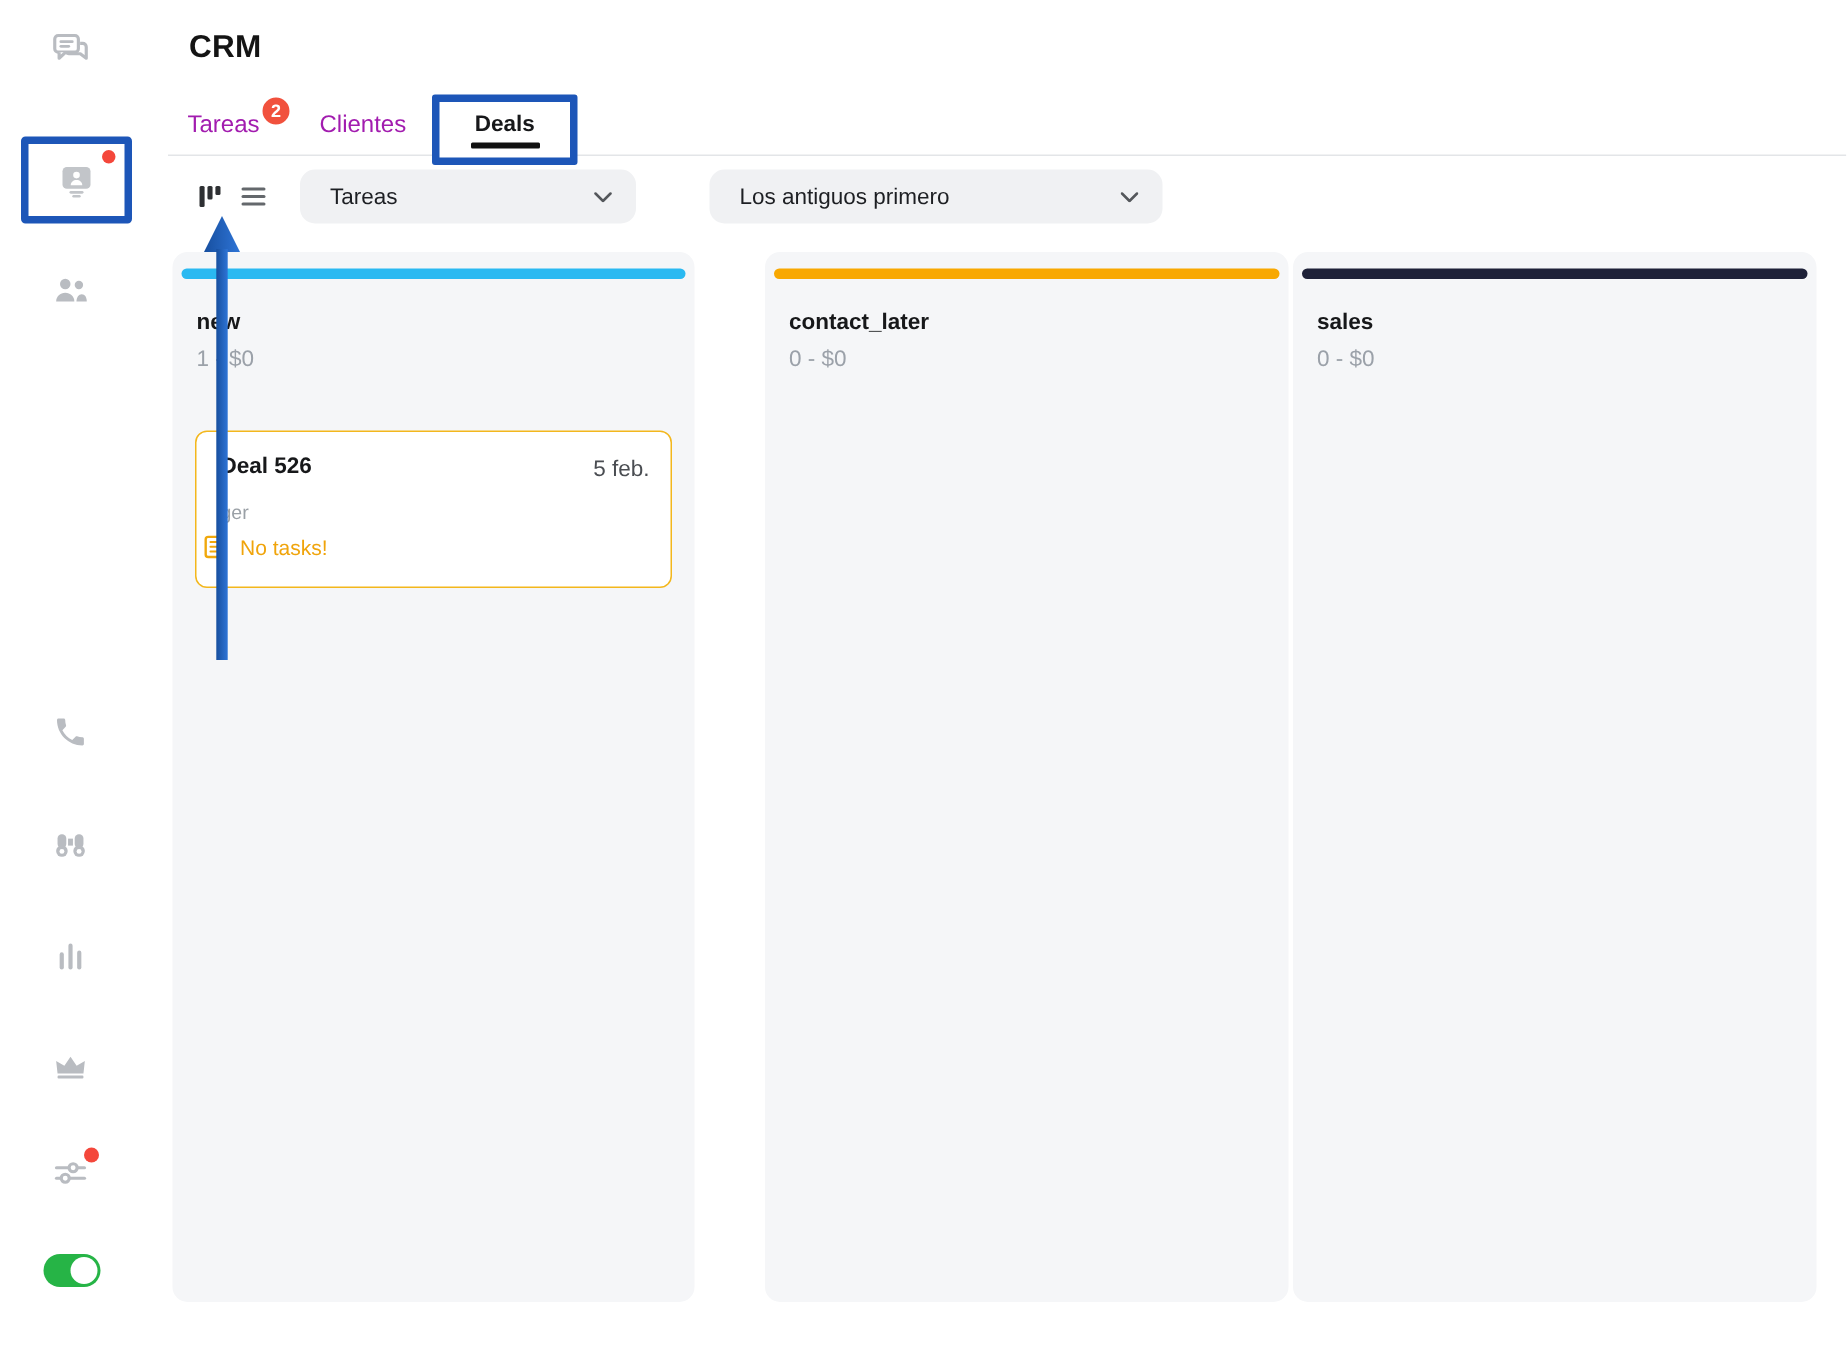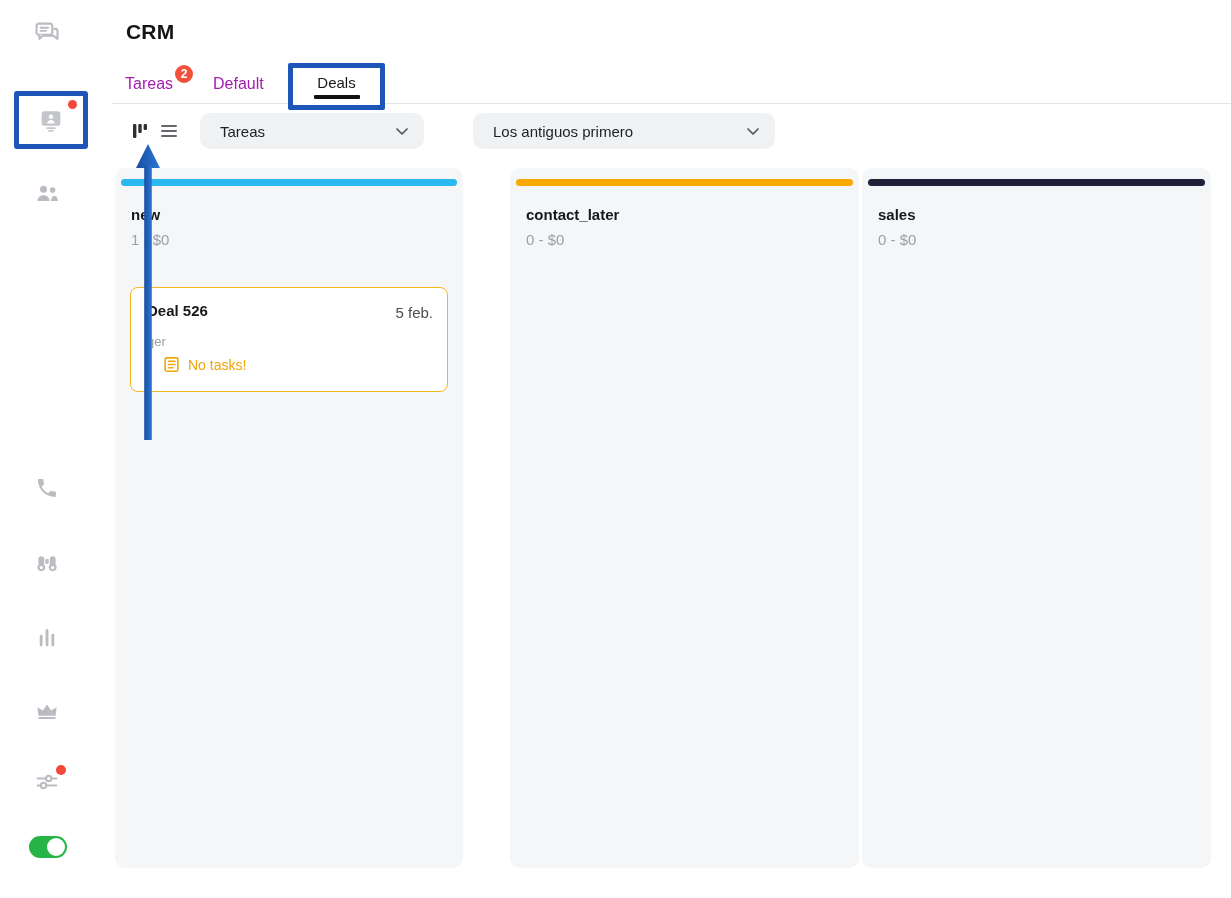"Default" div.tab { text: Default -> Clientes }
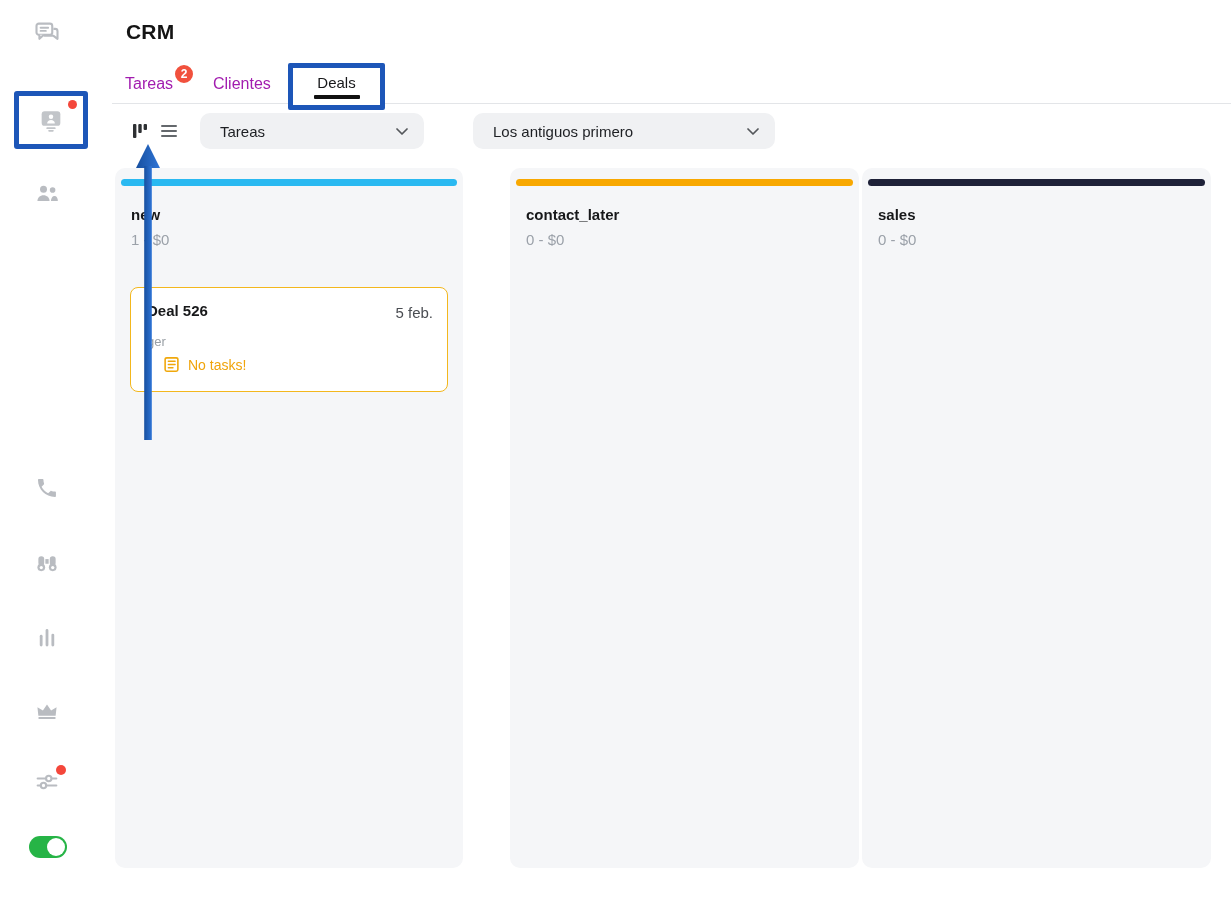"Deals" .deals-box .lbl { font-weight: 400 -> 700 }
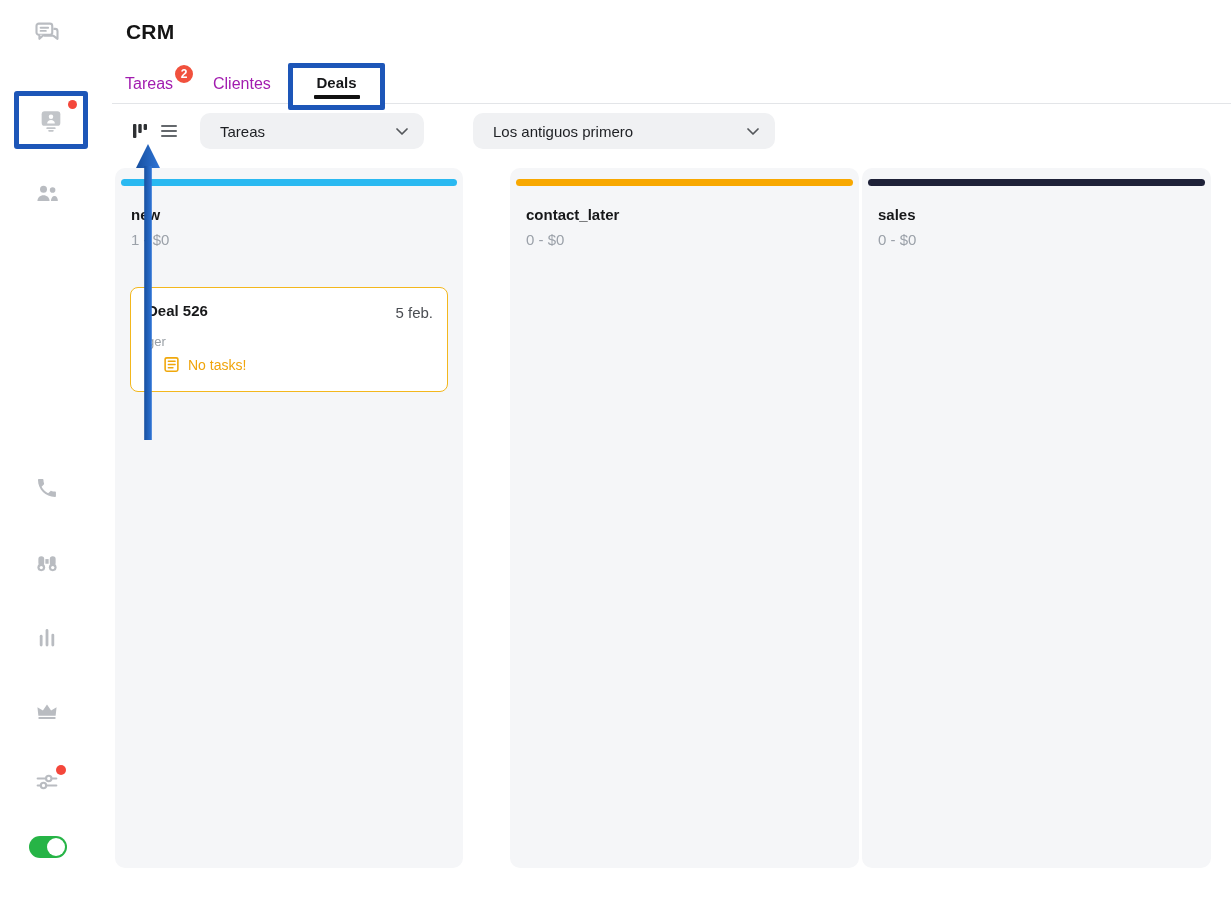"No tasks!" .deal-card .task-row { left: 32px -> 4px }
